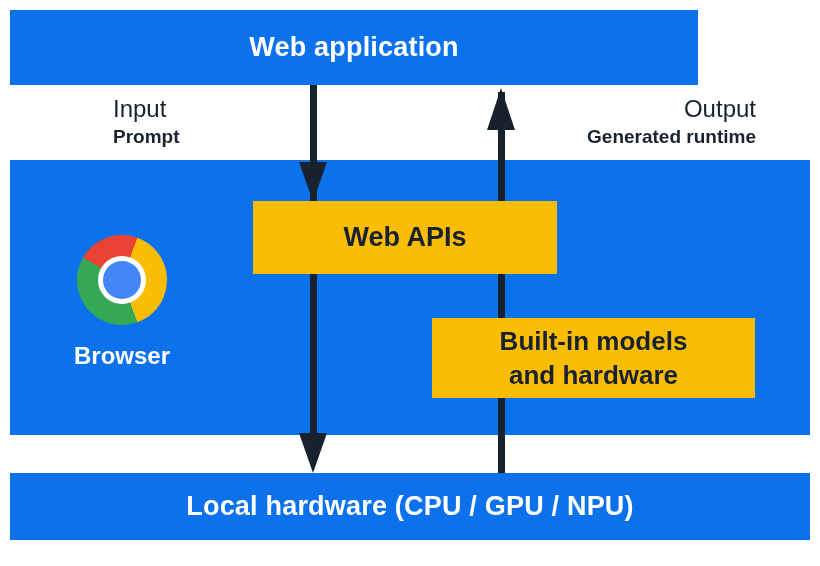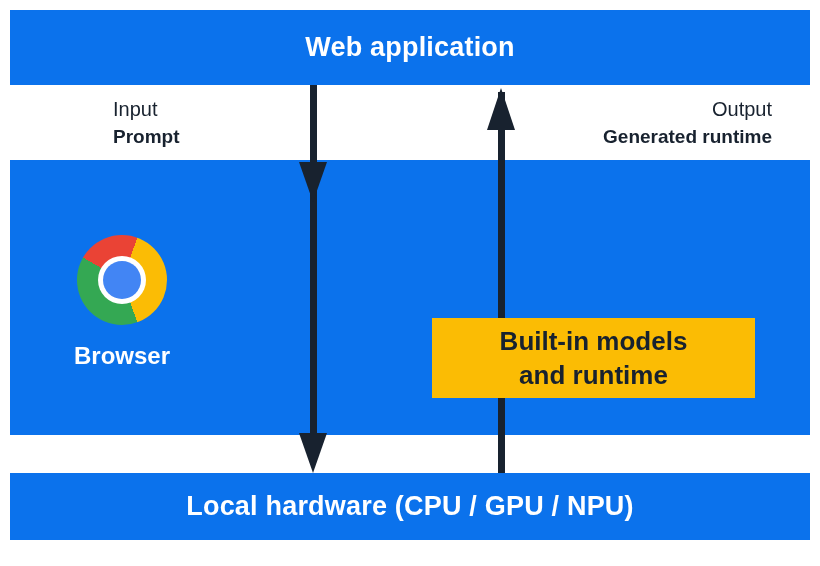"Web application" .bar-top { width: 800px -> 688px }
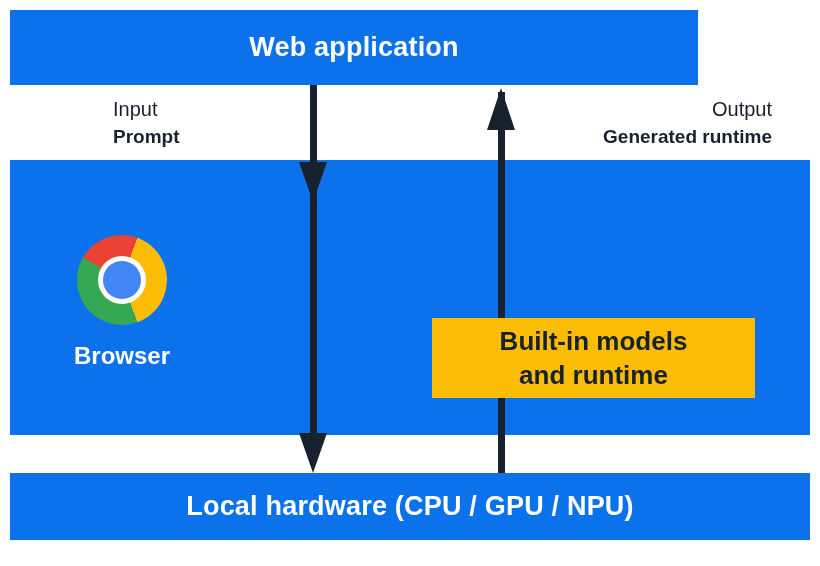"Input" .io-caption { font-size: 20px -> 24px }
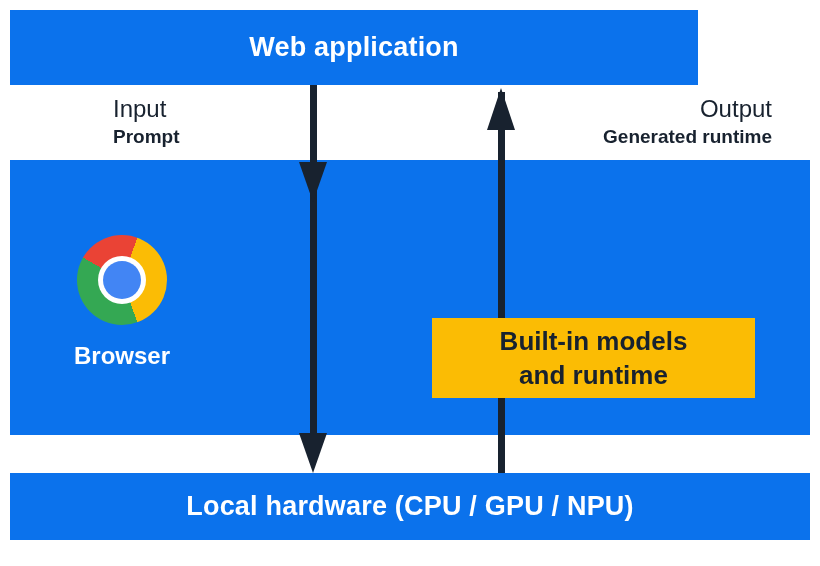"Output" .io-right { right: 48px -> 64px }
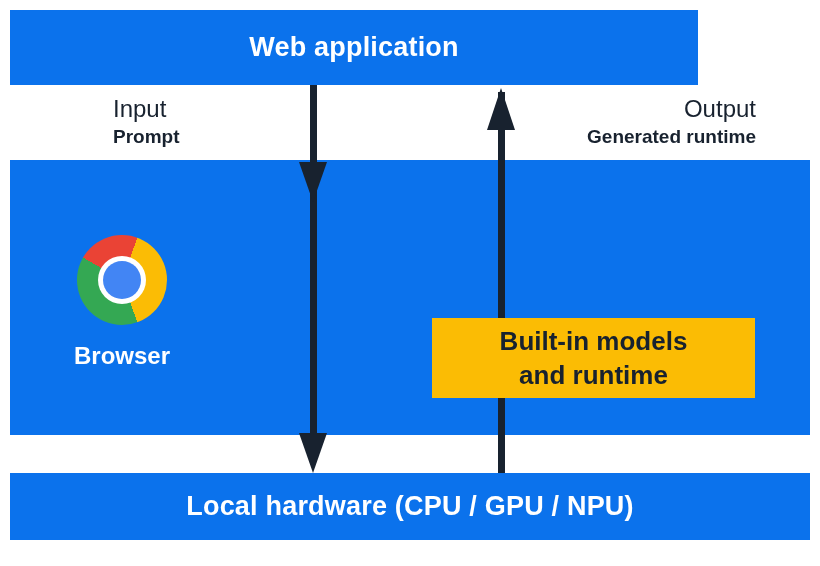"Web APIs" div.ybox { html: none -> <div> <span>Web APIs</span> </div> }
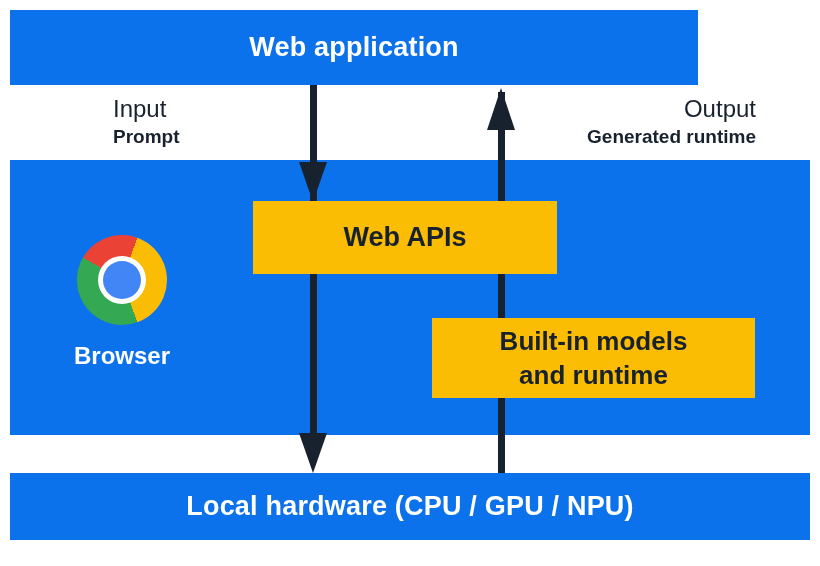"and runtime" span { text: runtime -> hardware }
